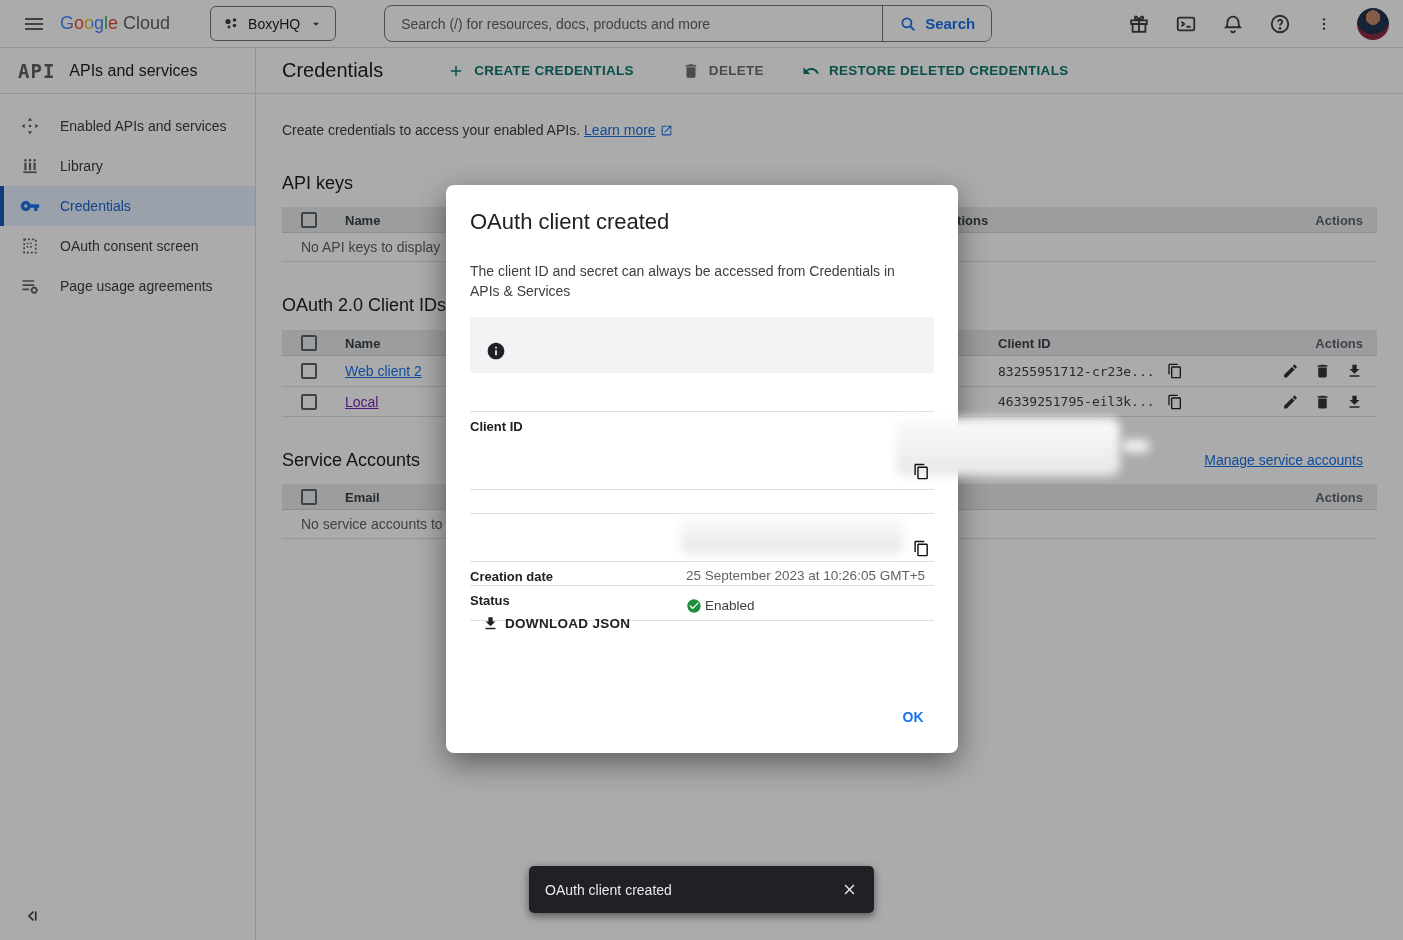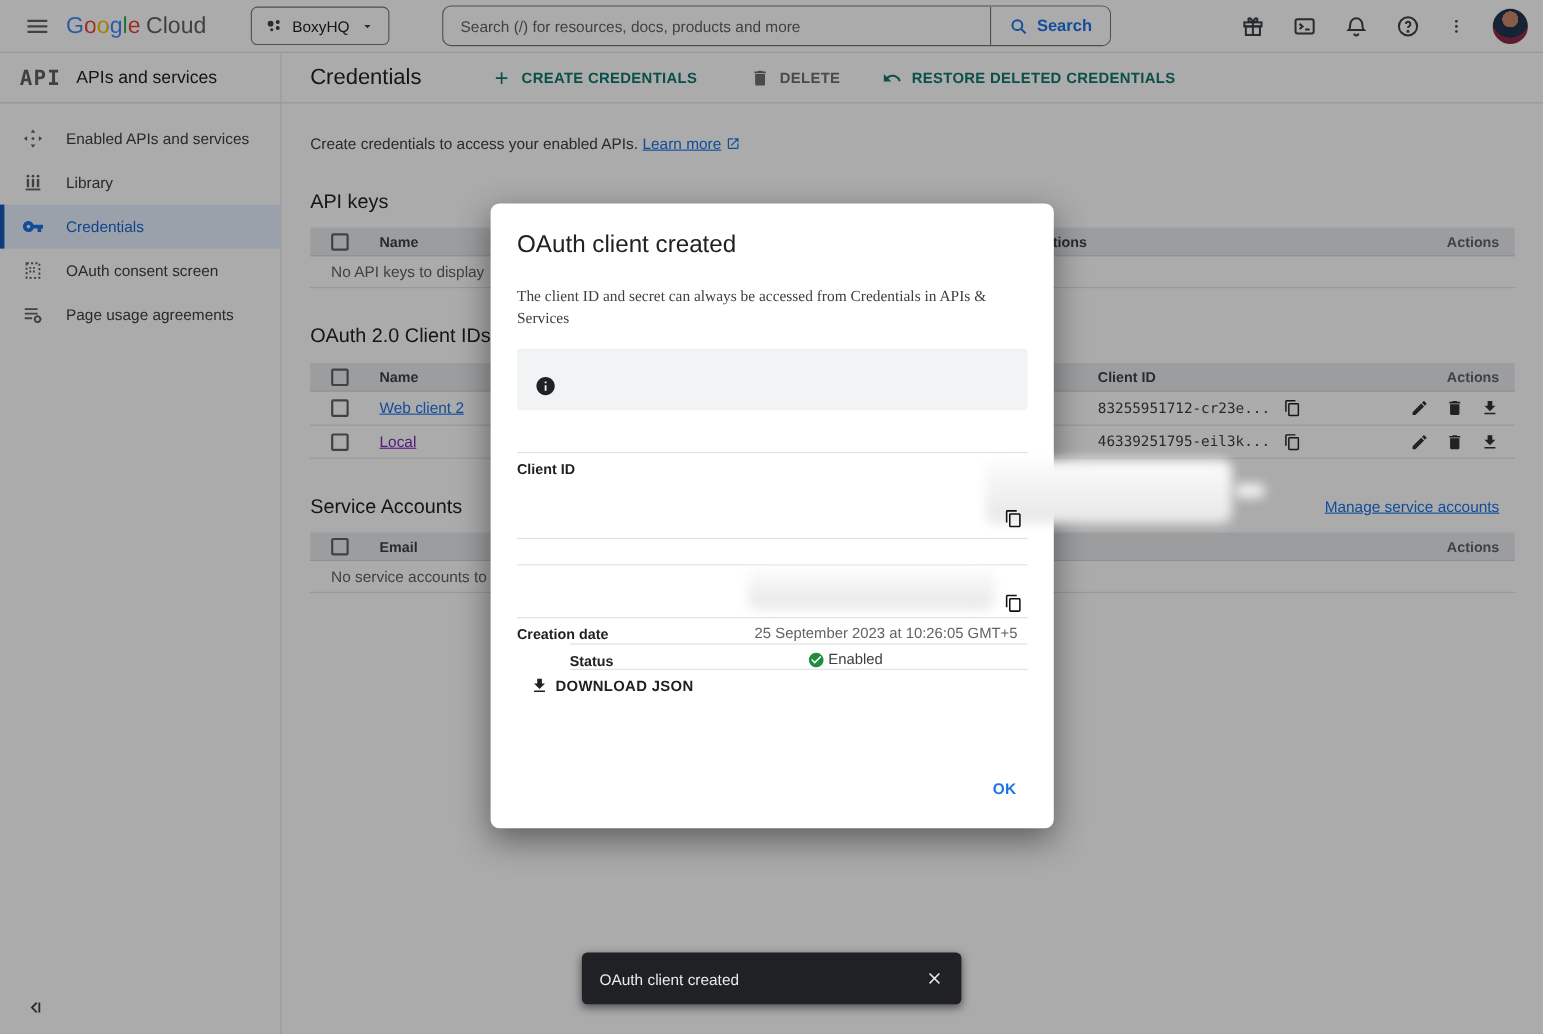"Google" .logo { font-size: 21px -> 18px }
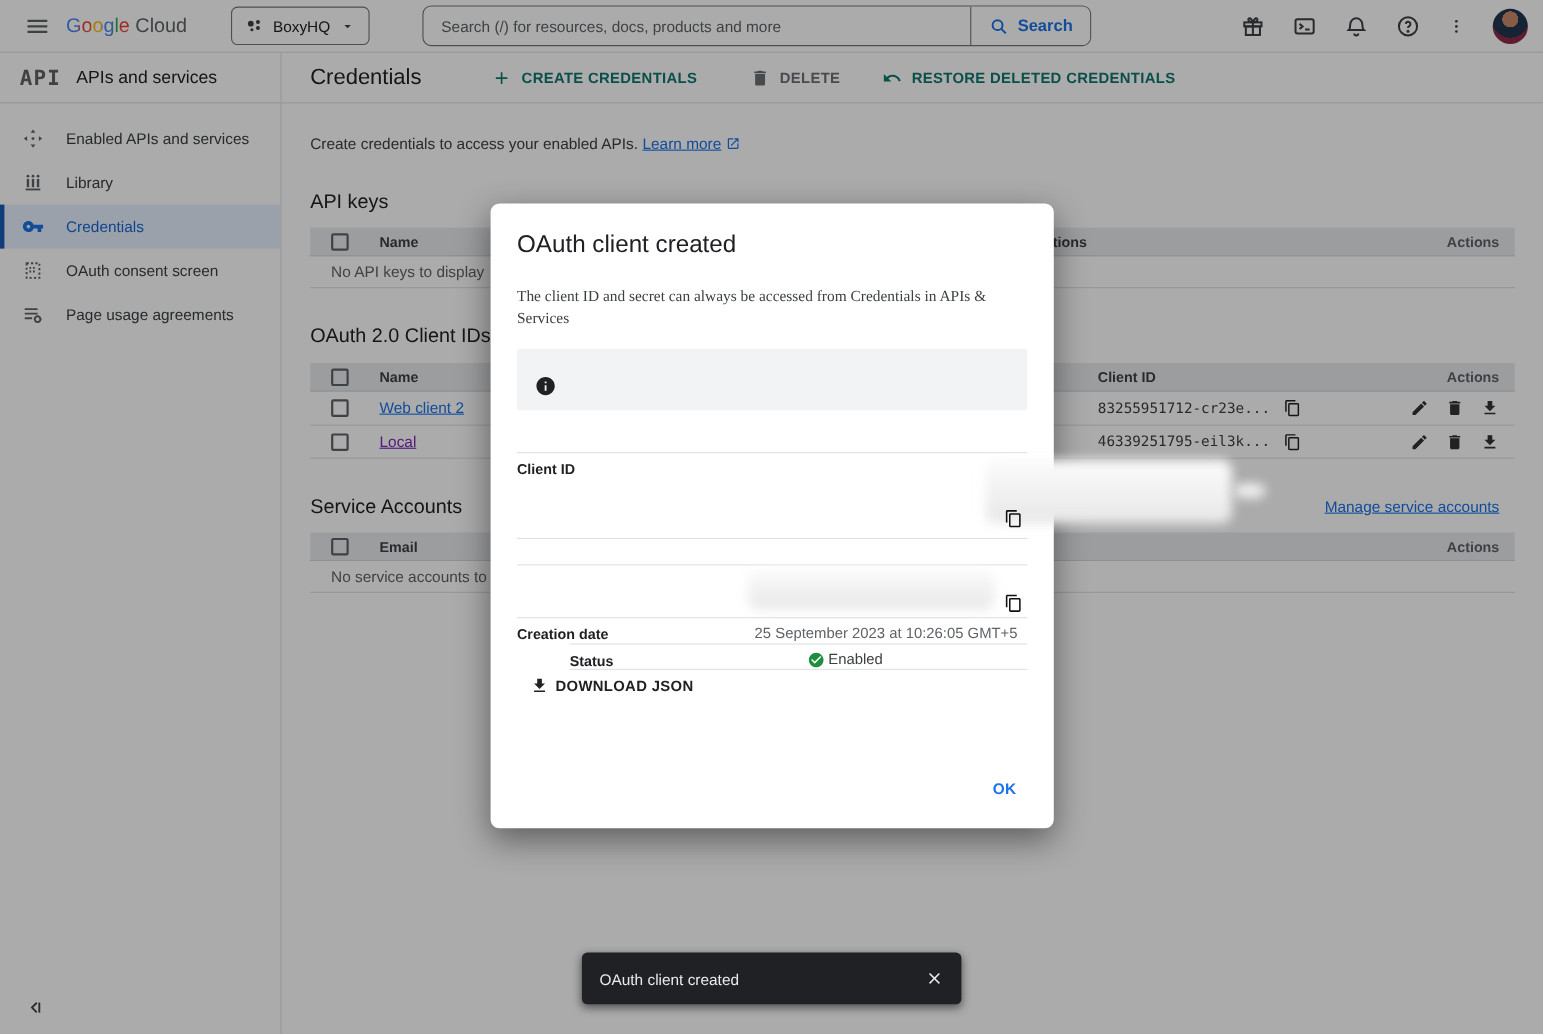"The client ID and secret" .m-sub { font-family: Liberation Serif, serif -> none }
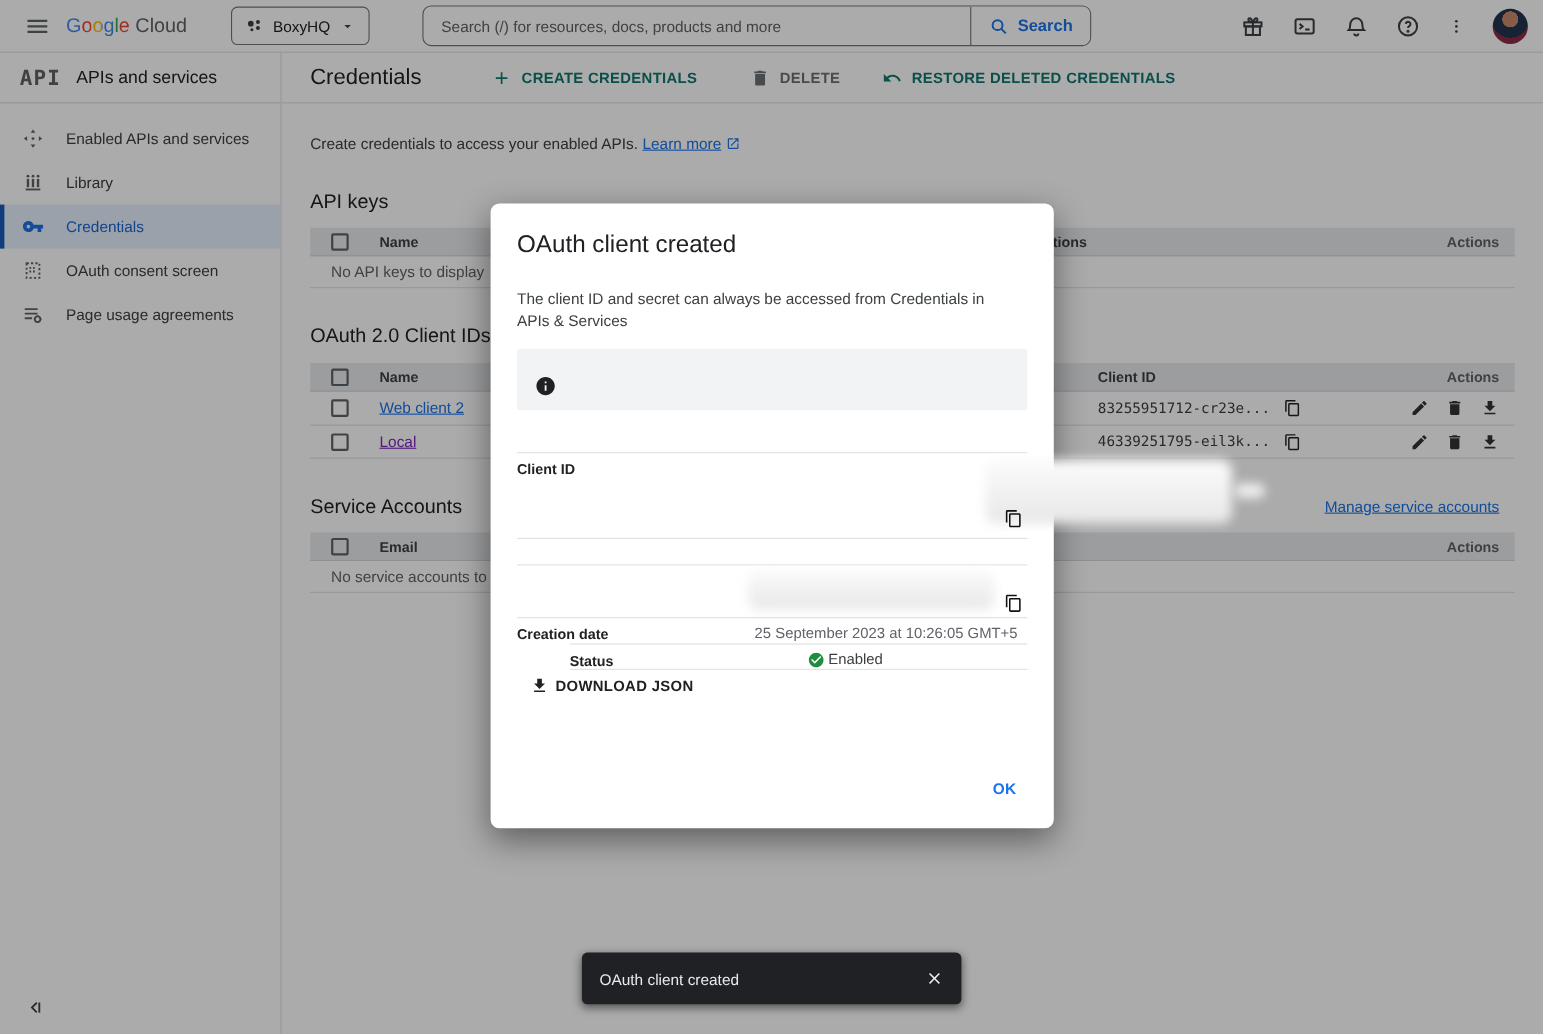"Status" .r-status { height: 24px -> 36px; margin-left: 48px -> none }
